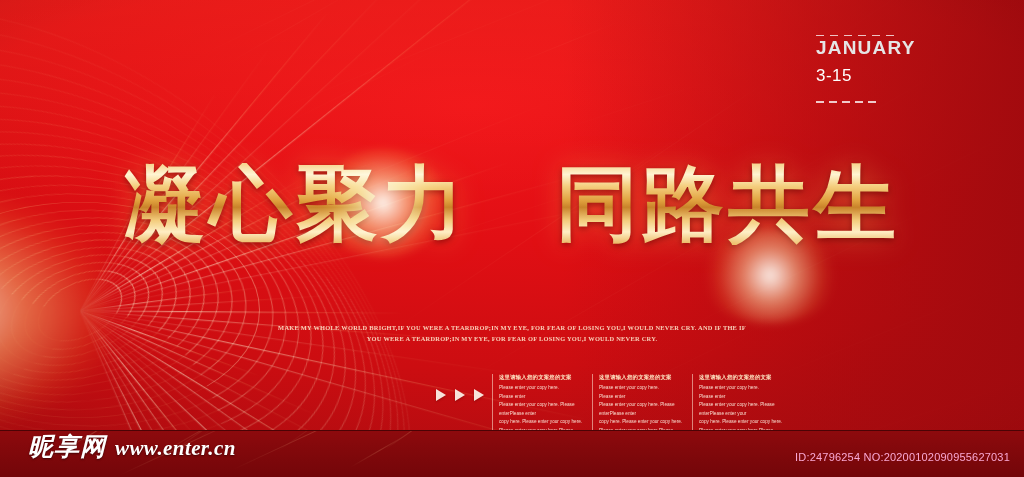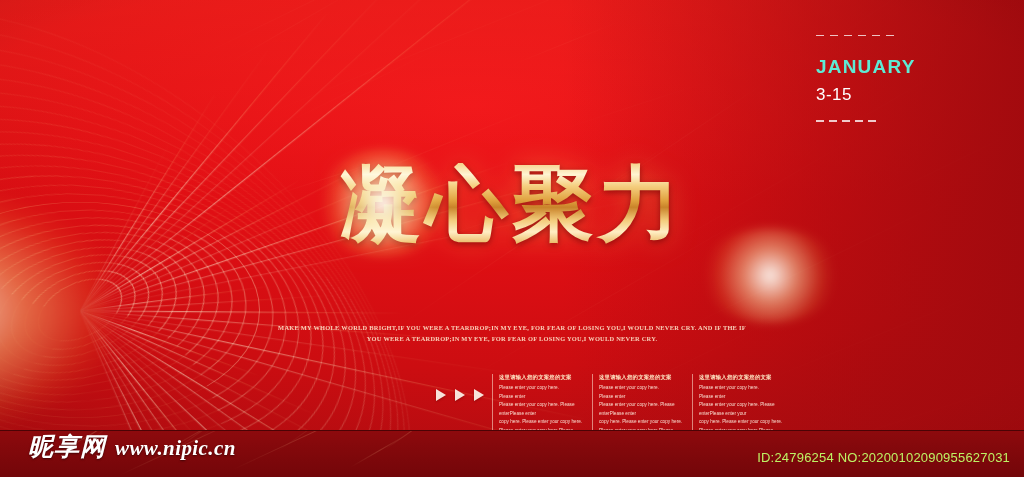"JANUARY" .month { color: #5eead4 -> #e5e5e5; margin-top: 20px -> 1px }
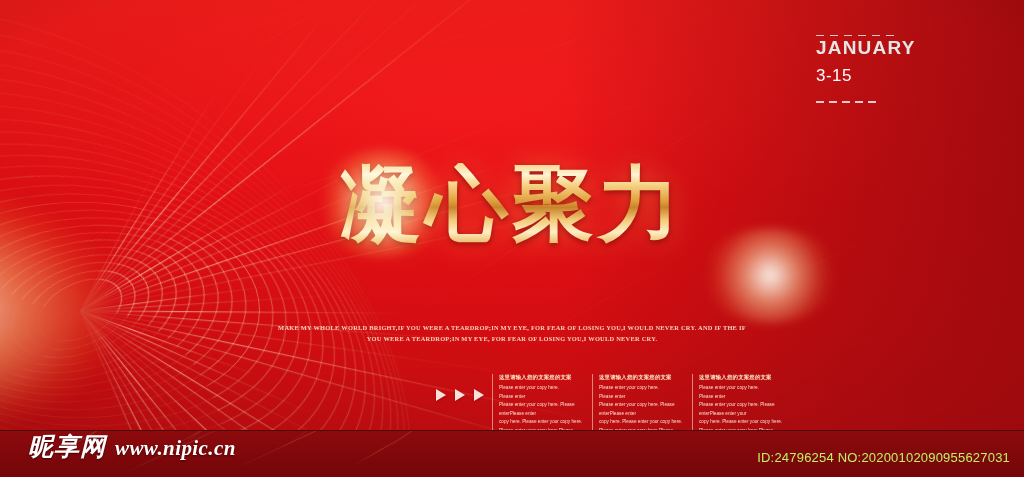"同路共生" div.gold { html: none -> <div>同路共生</div> }
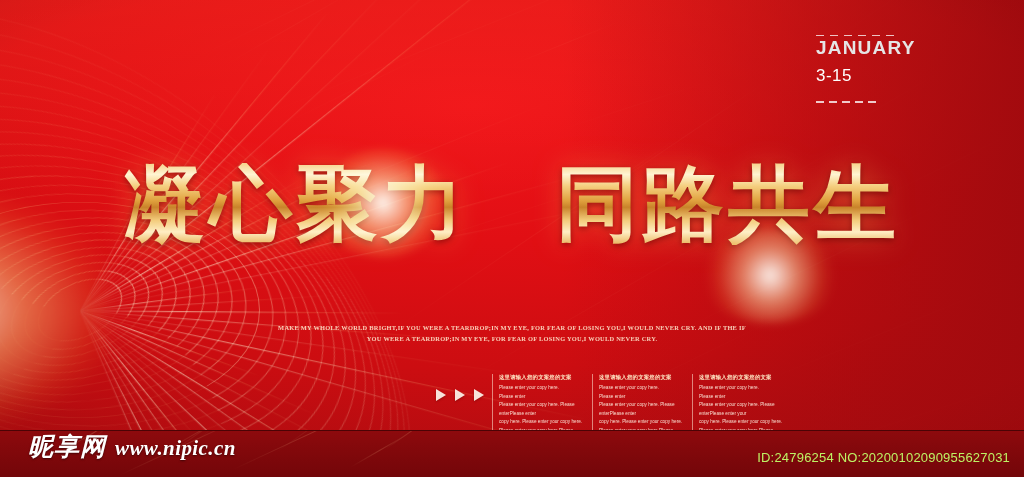"www.nipic.cn" span.wm-url { text: www.nipic.cn -> www.enter.cn }
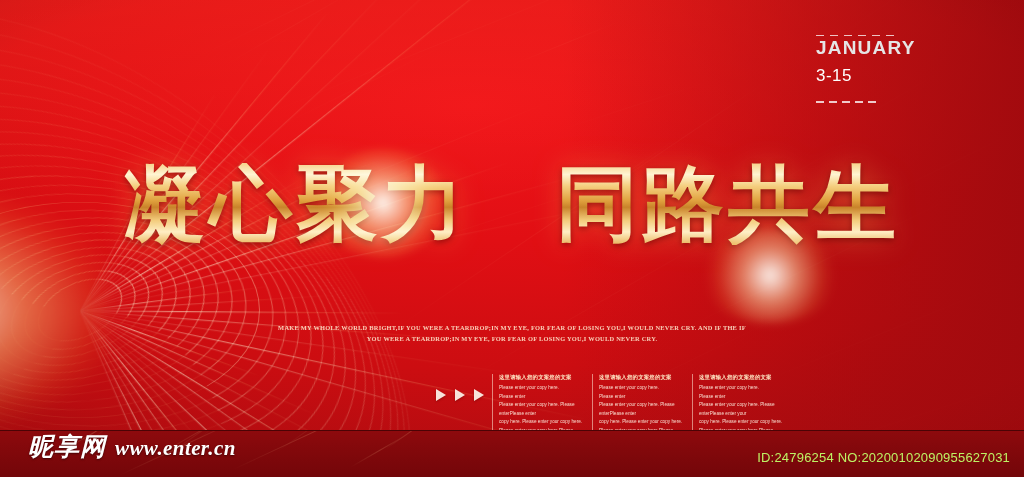"ID:24796254 NO:20200102090955627031" .idcode { color: #bef264 -> #f9a8d4; font-size: 13px -> 11px }
